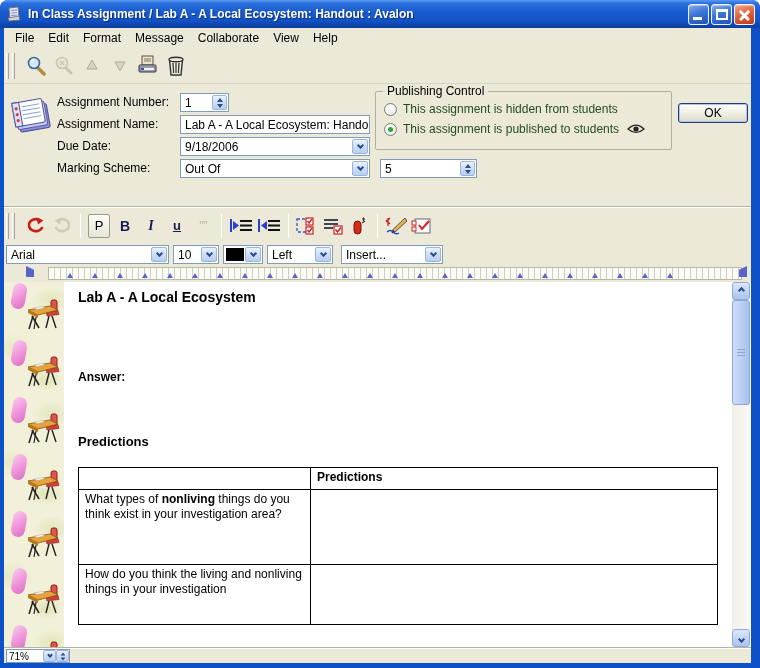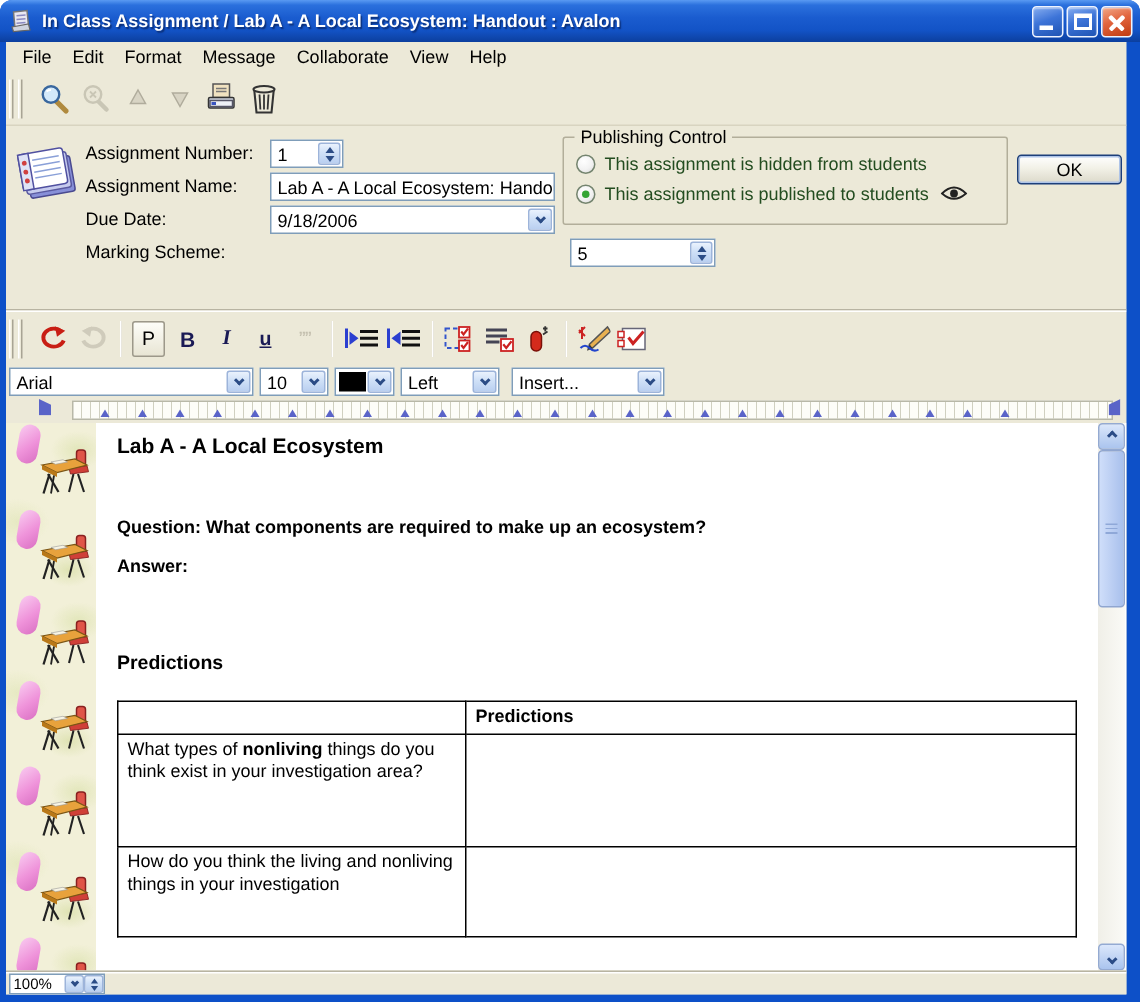"Out Of" div.xp-field { html: none -> <div> <span>Out Of</span> <span> <i></i> </span> </div> }
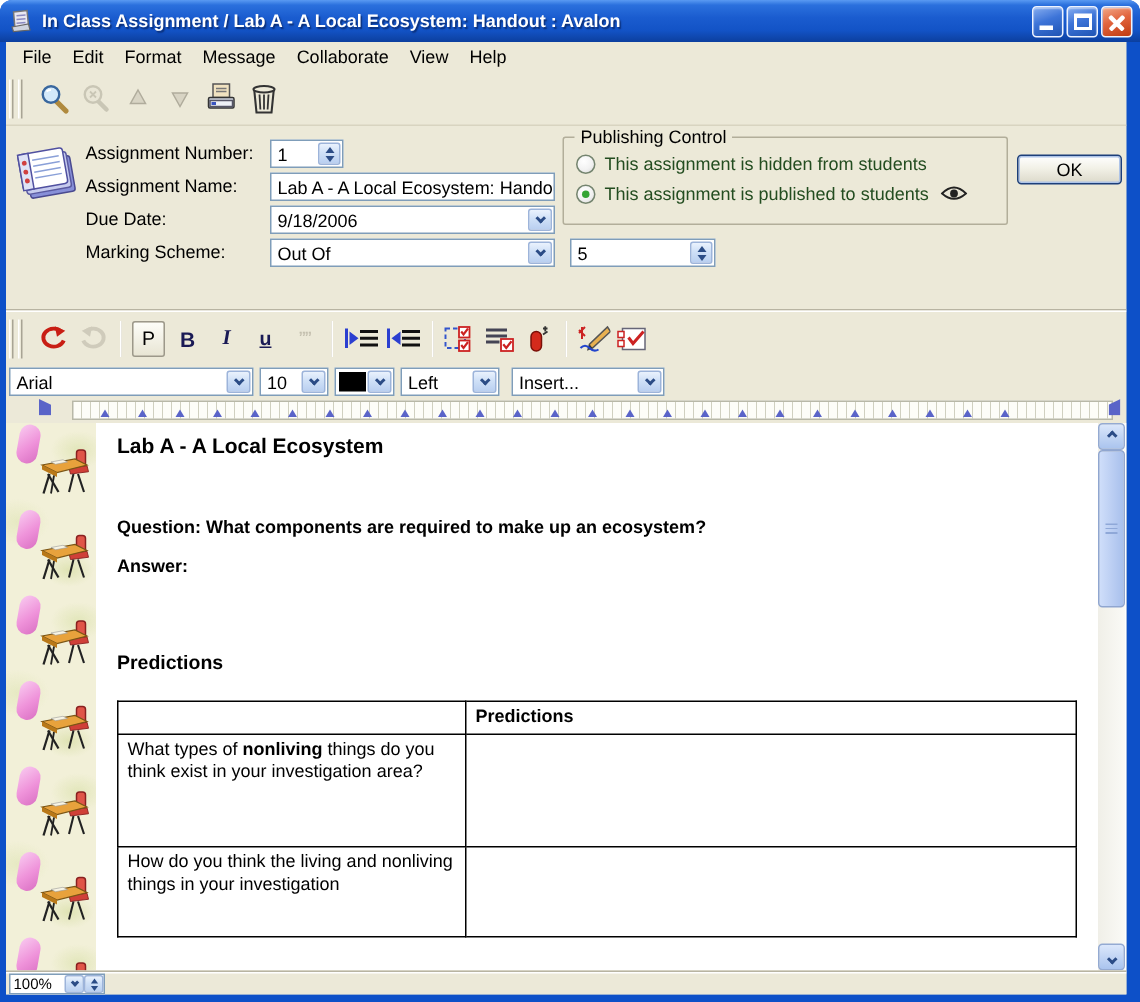"Question: What components are required" div.docline { html: <div>Question: What components are required to make up an ecosystem?</div> -> none }
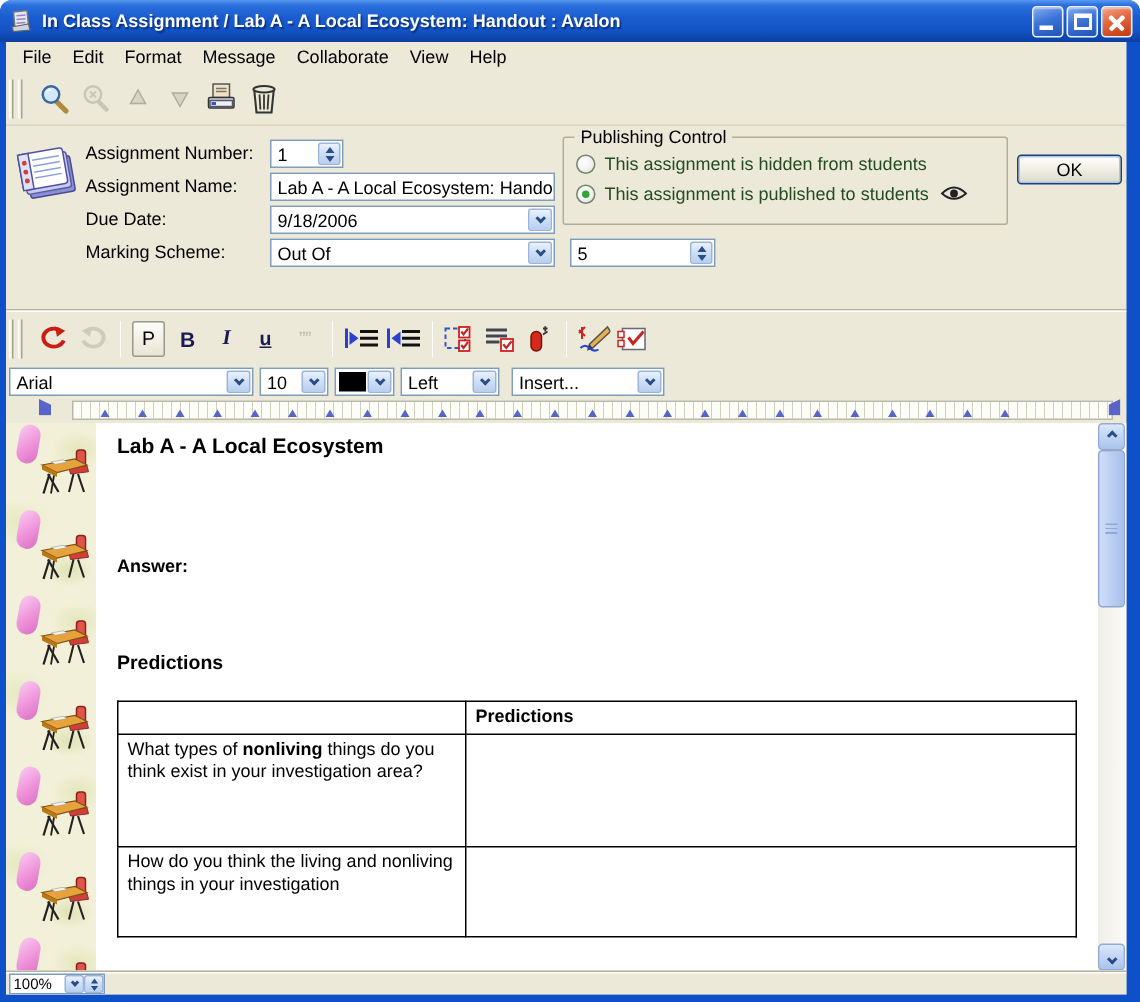"100%" span { text: 100% -> 71% }
